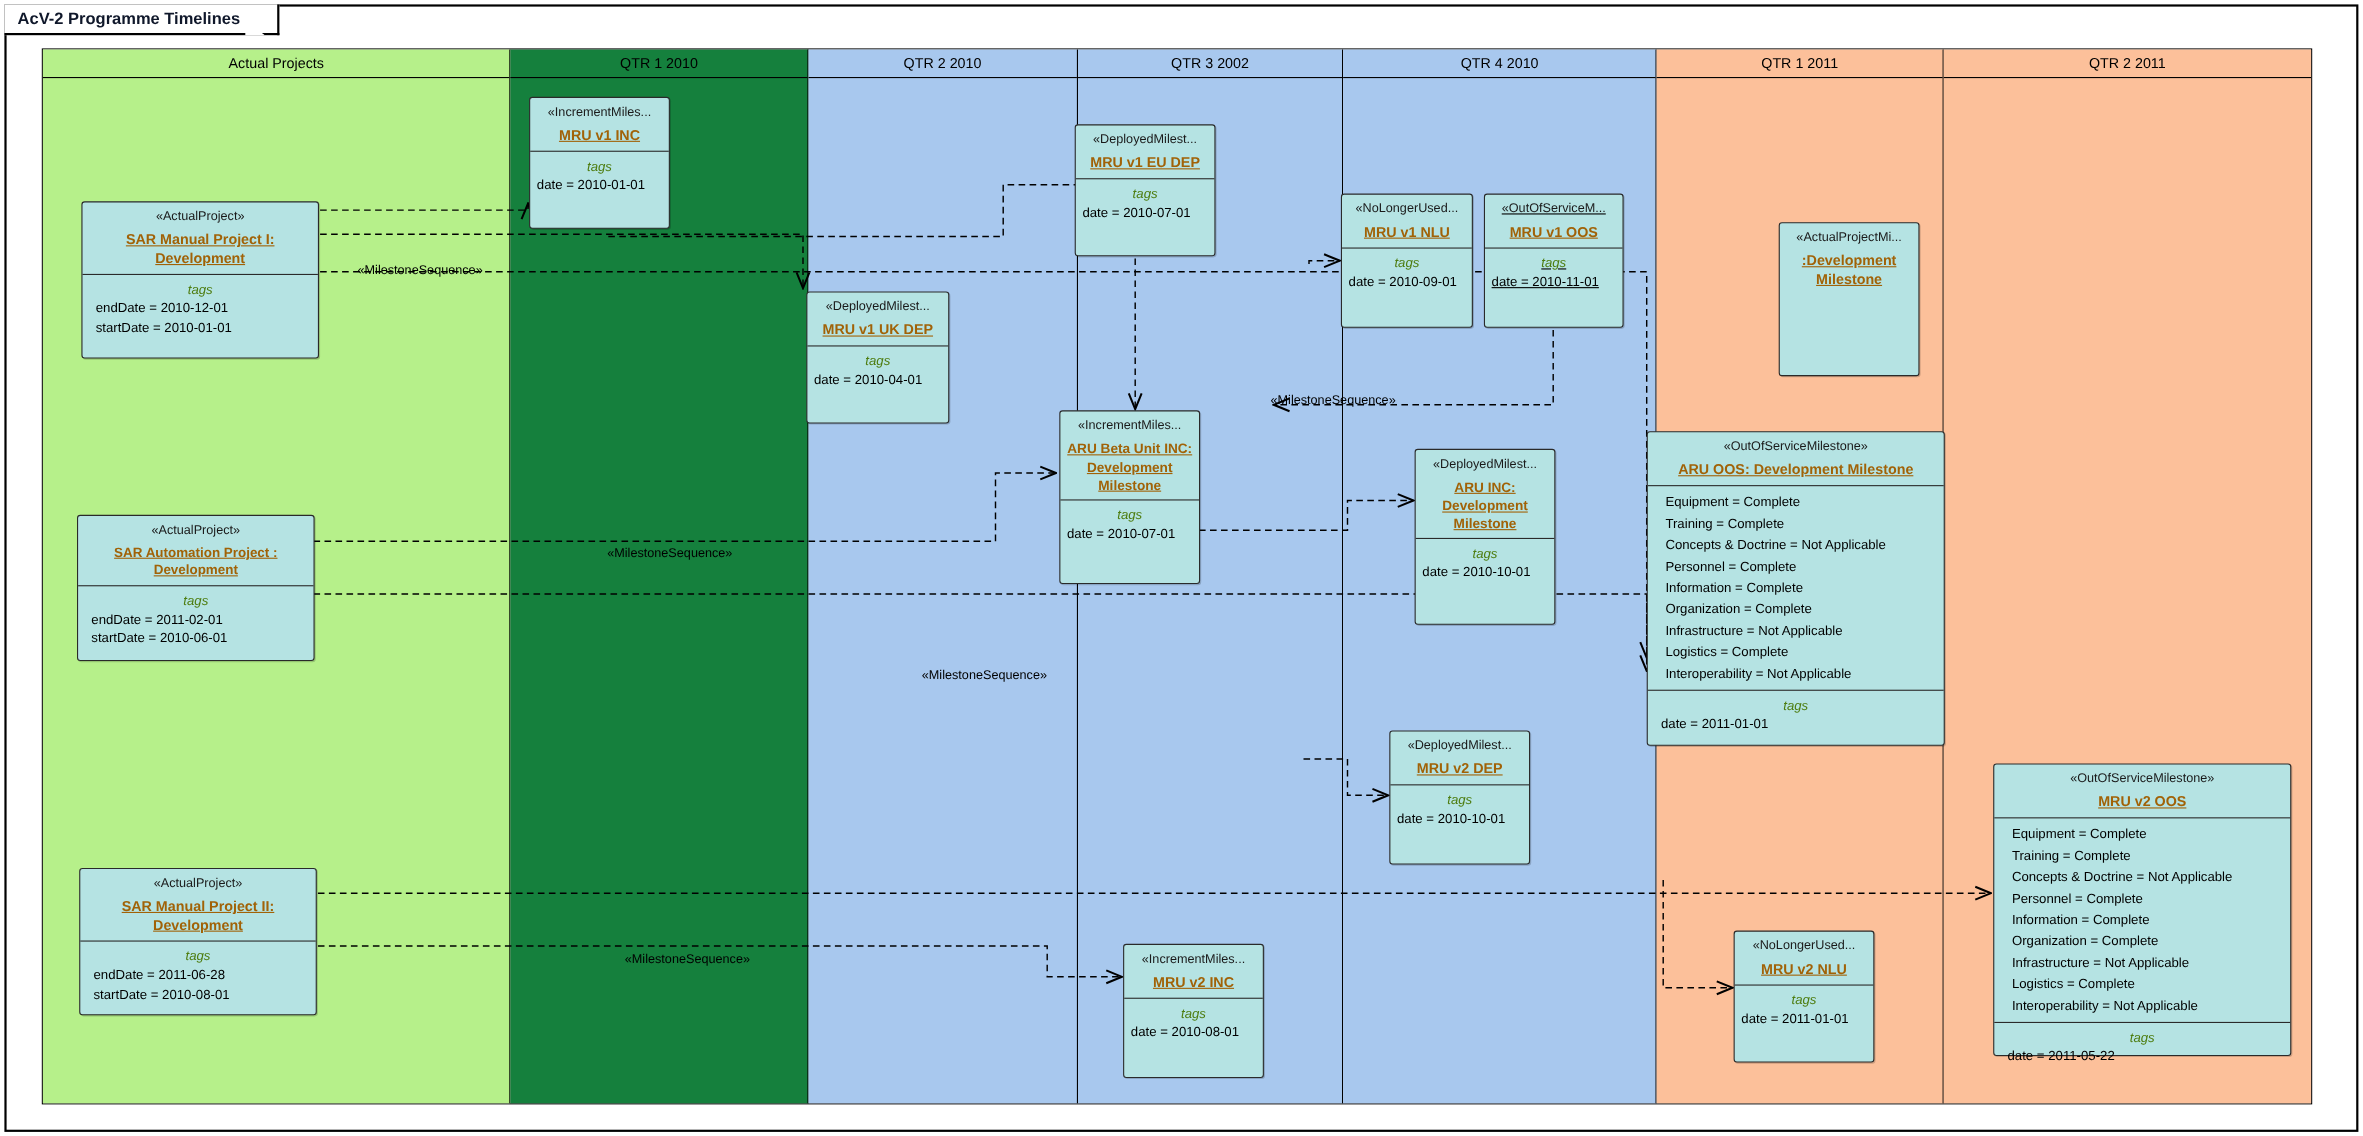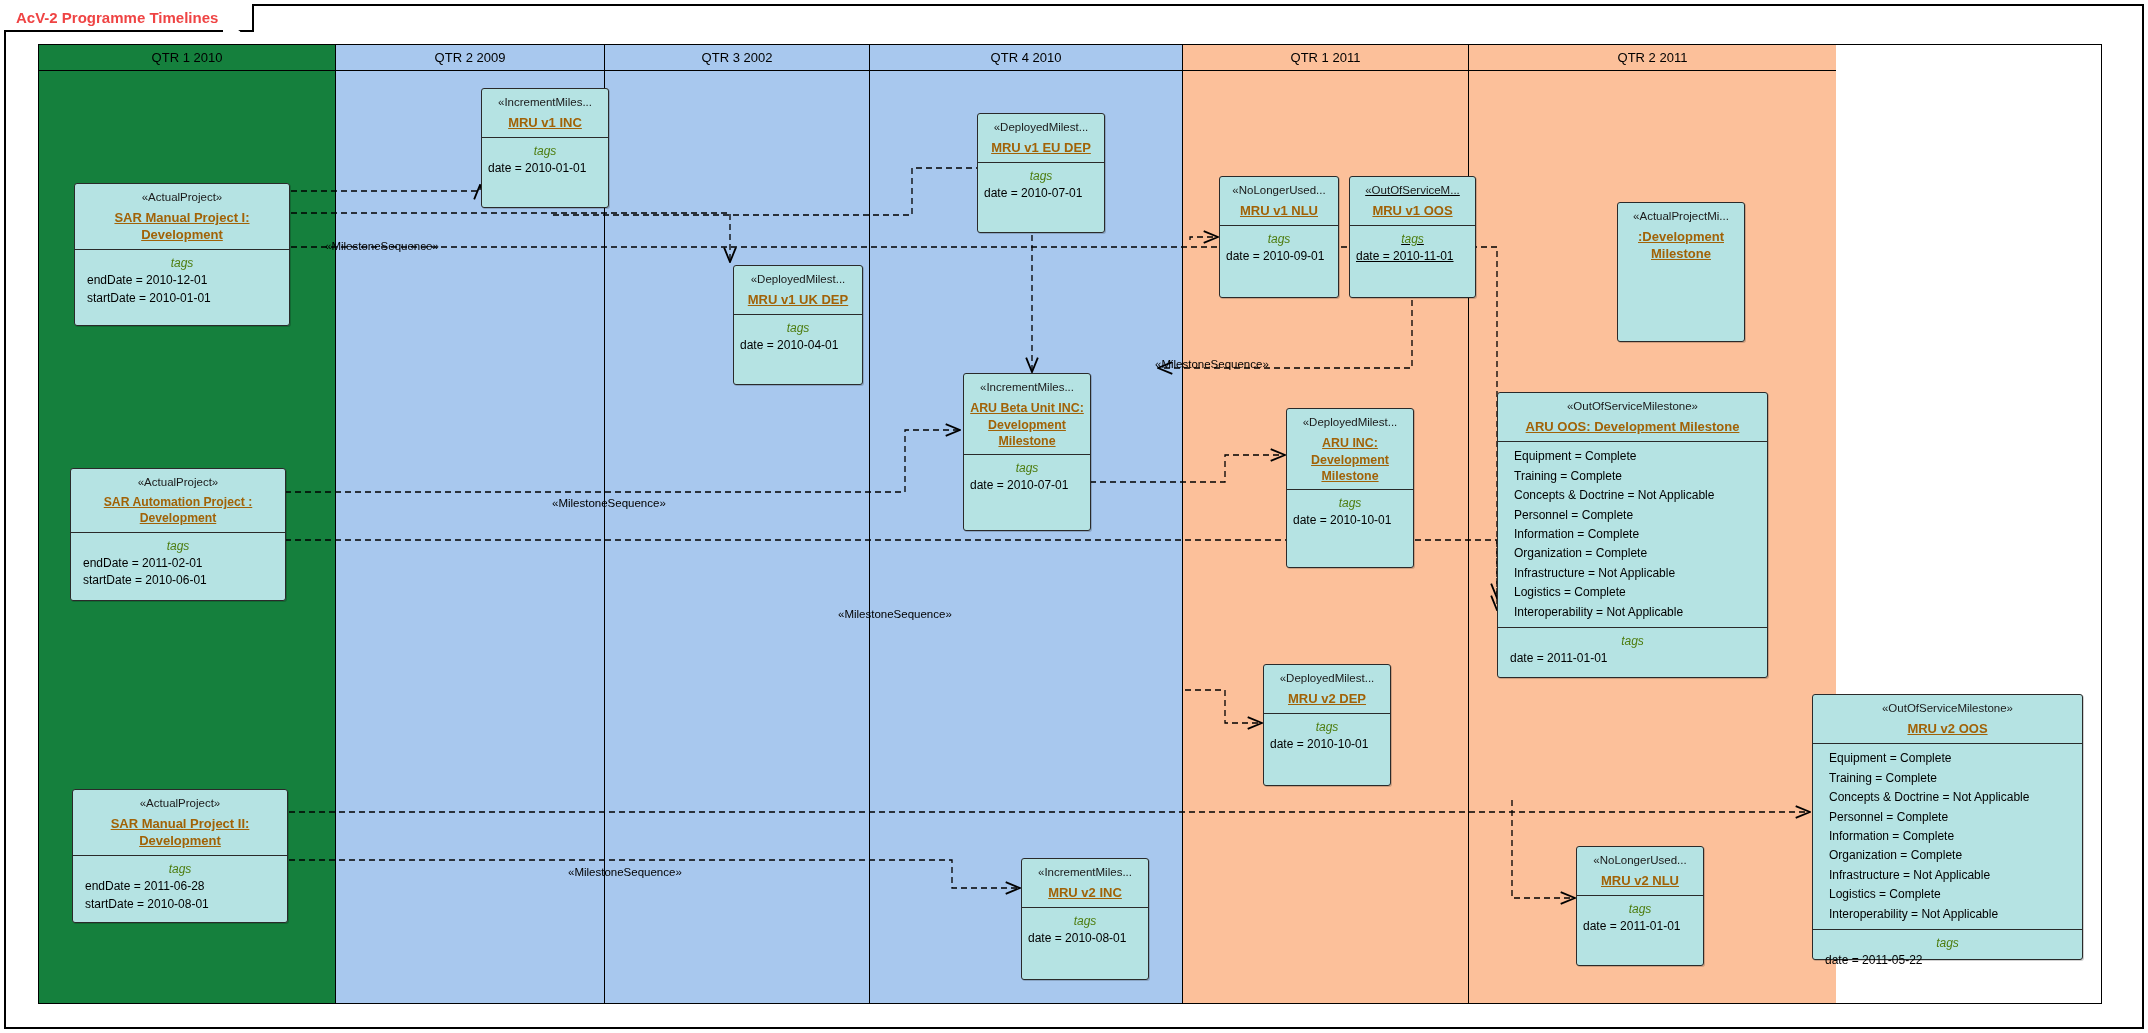"AcV-2 Programme Timelines" .frame-tab { color: #ef4444 -> #0f172a }
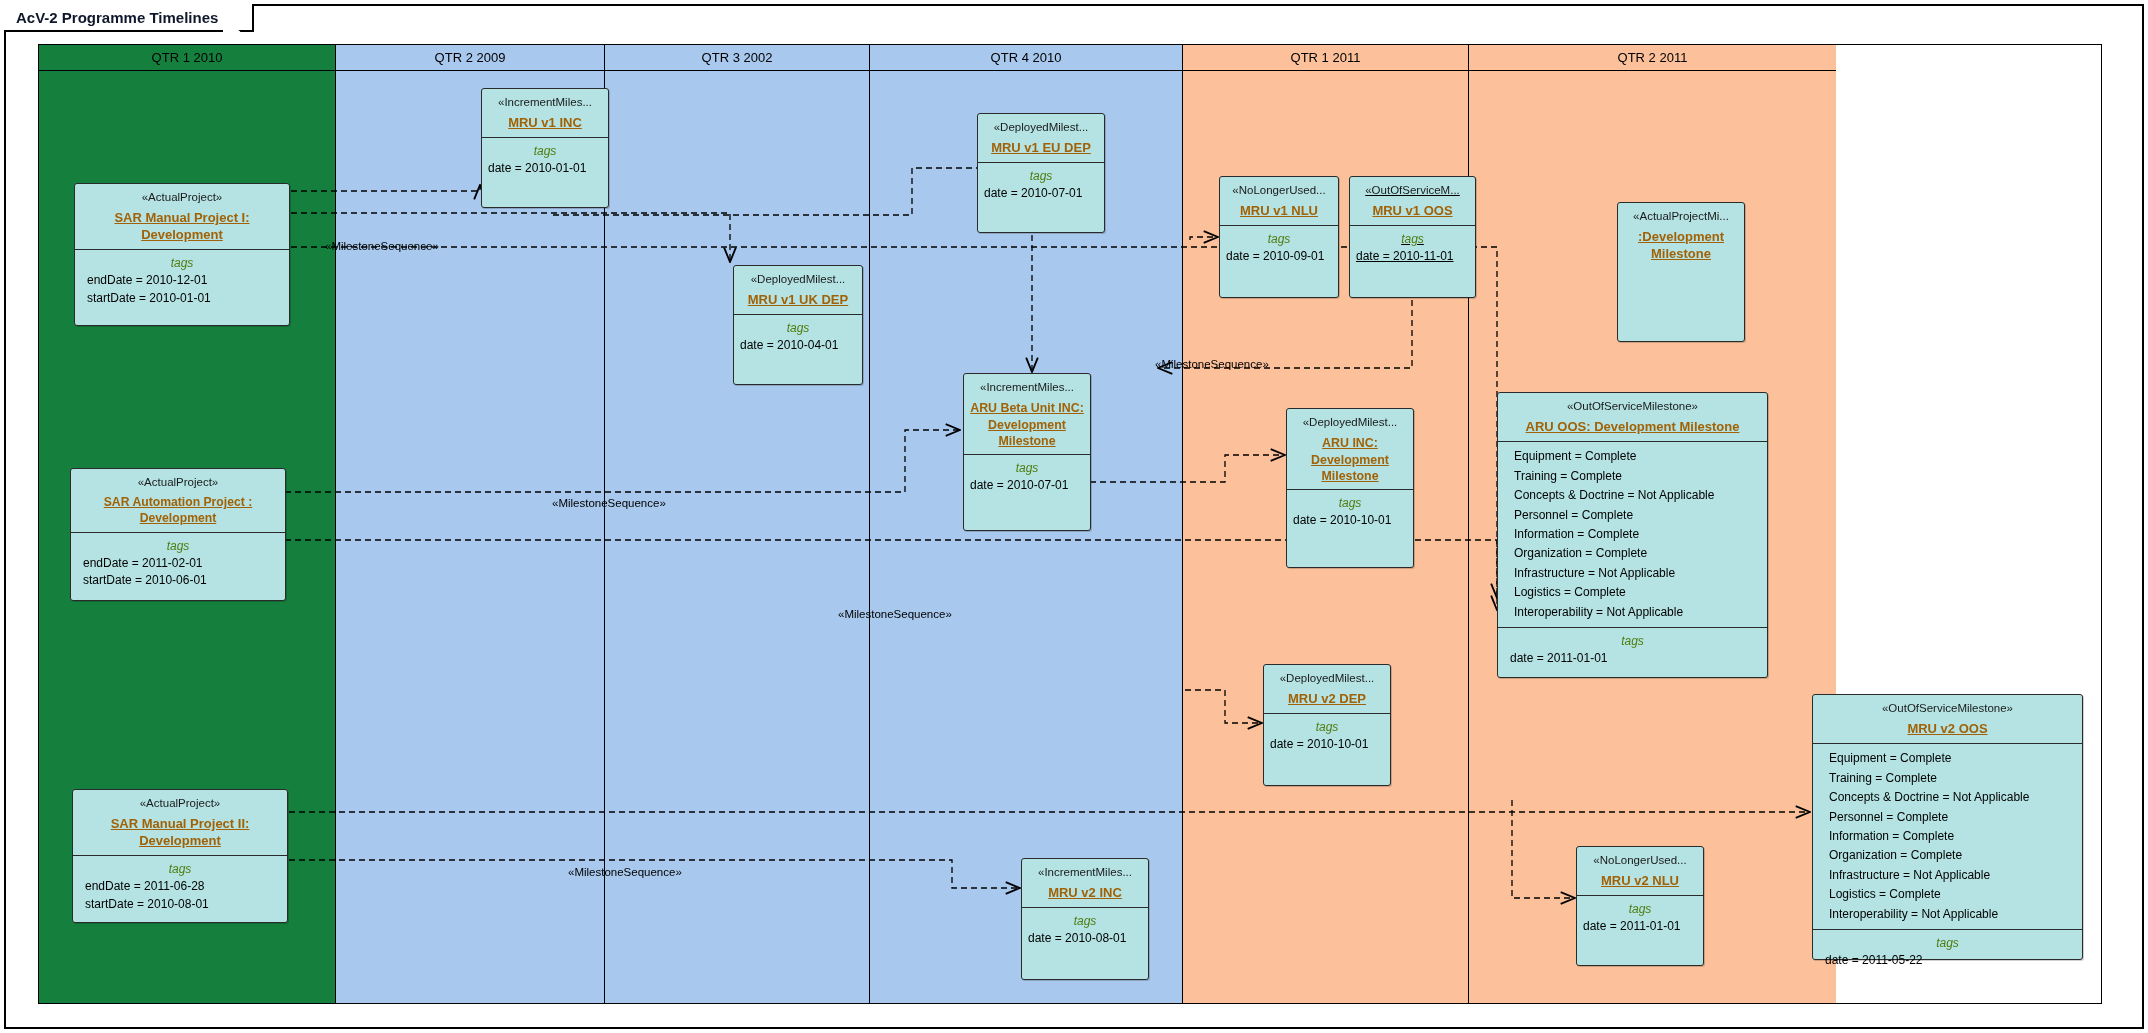"Actual Projects" div.lane { html: none -> <div> <div>Actual Projects</div> </div> }
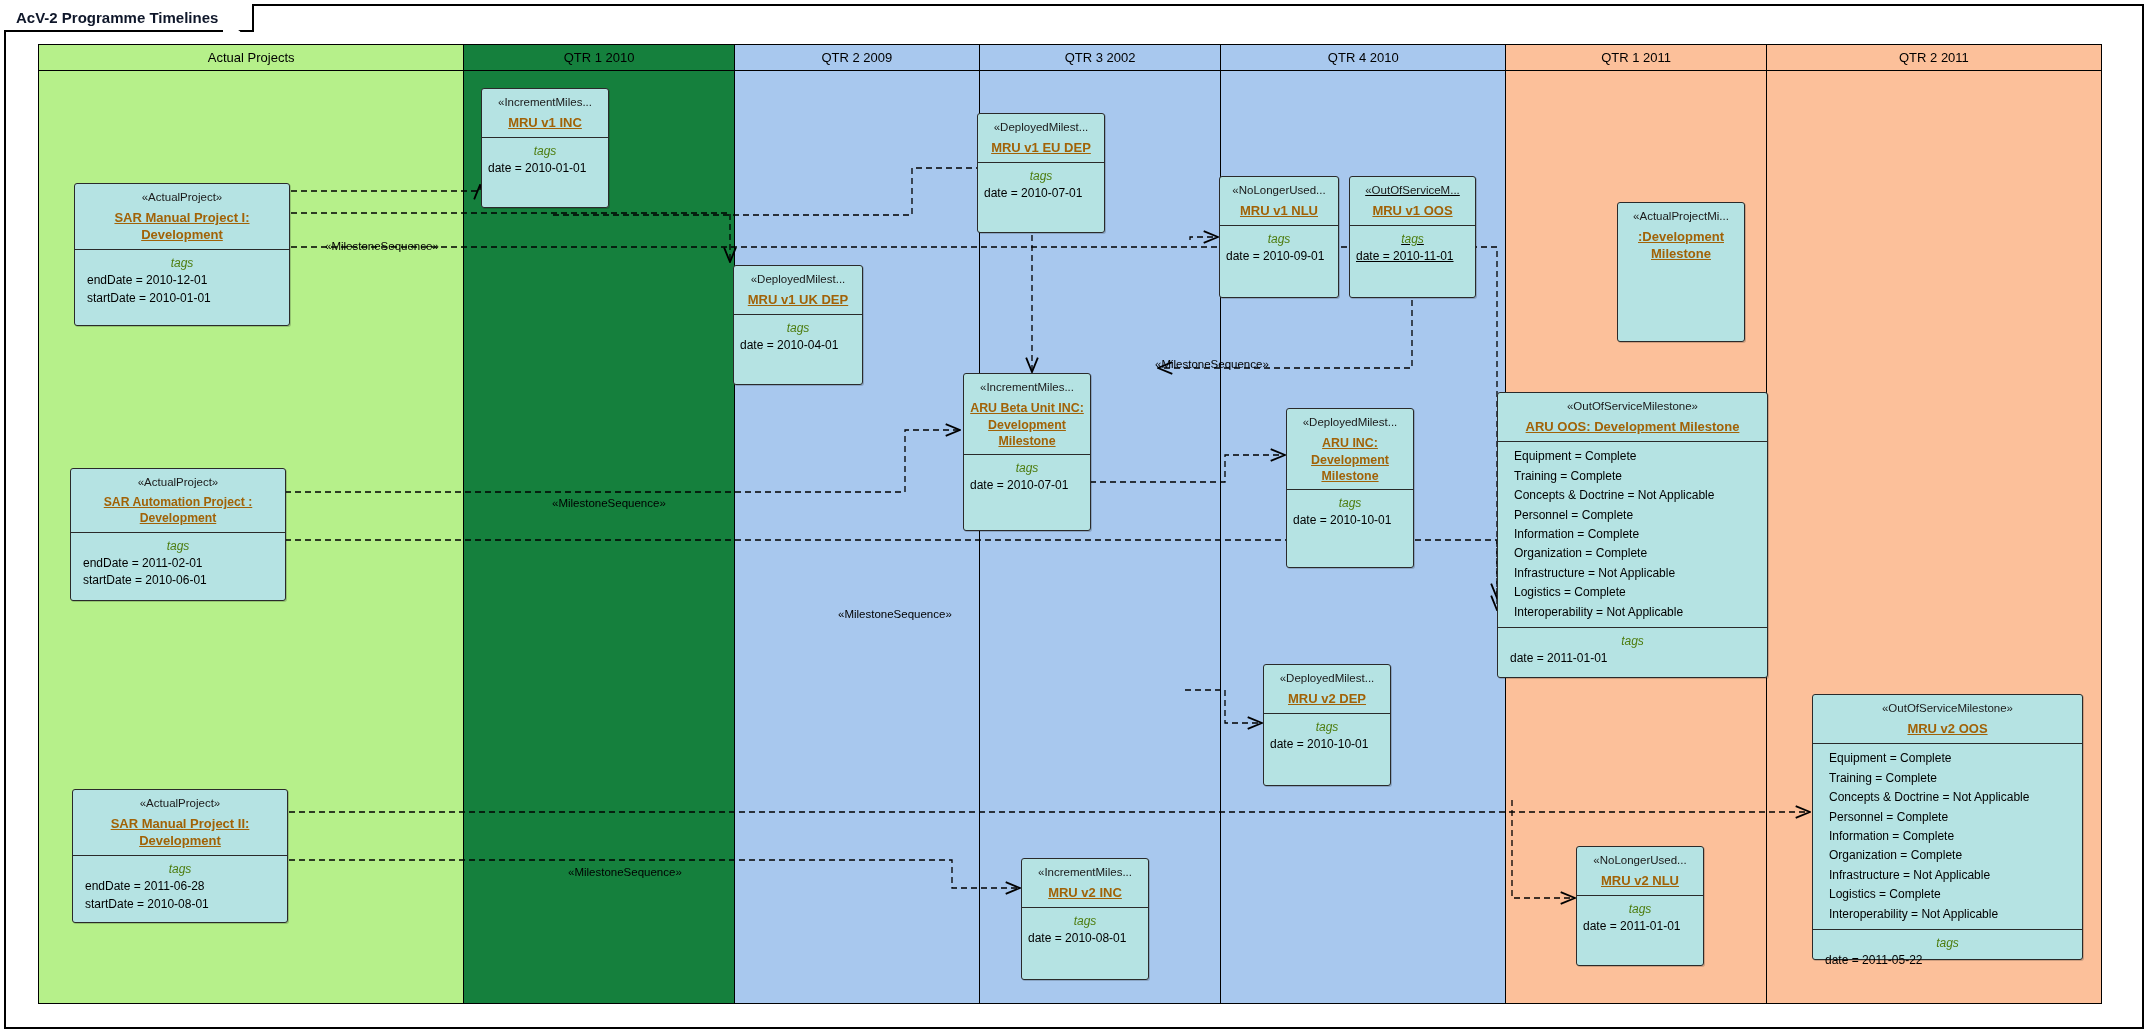"QTR 2 2009" div.lane-header { text: 2009 -> 2010 }
